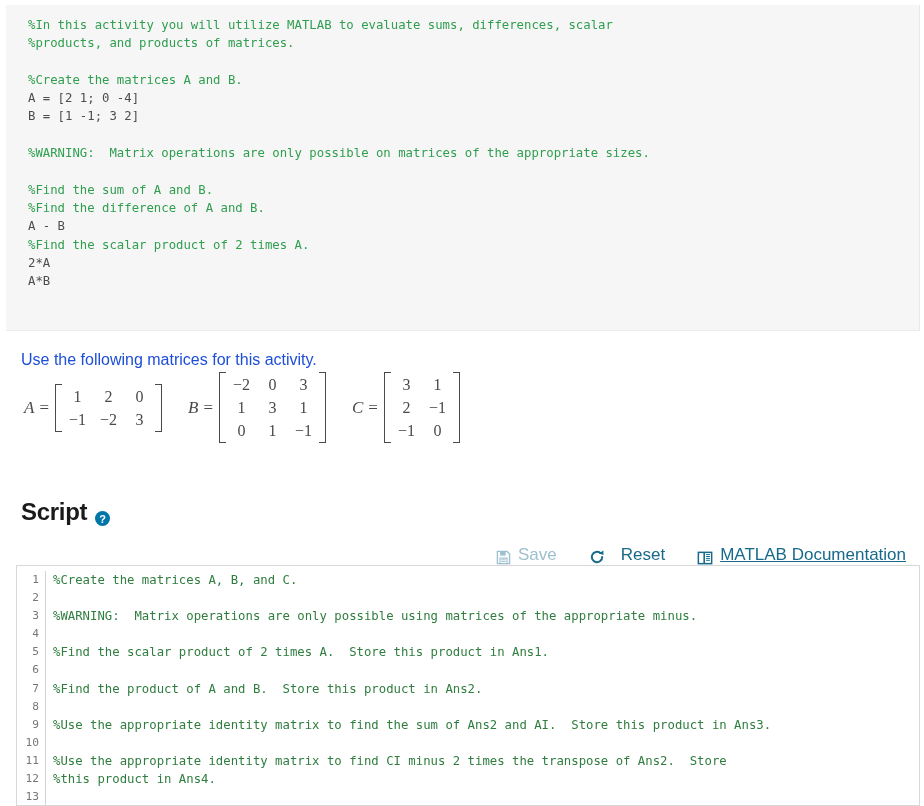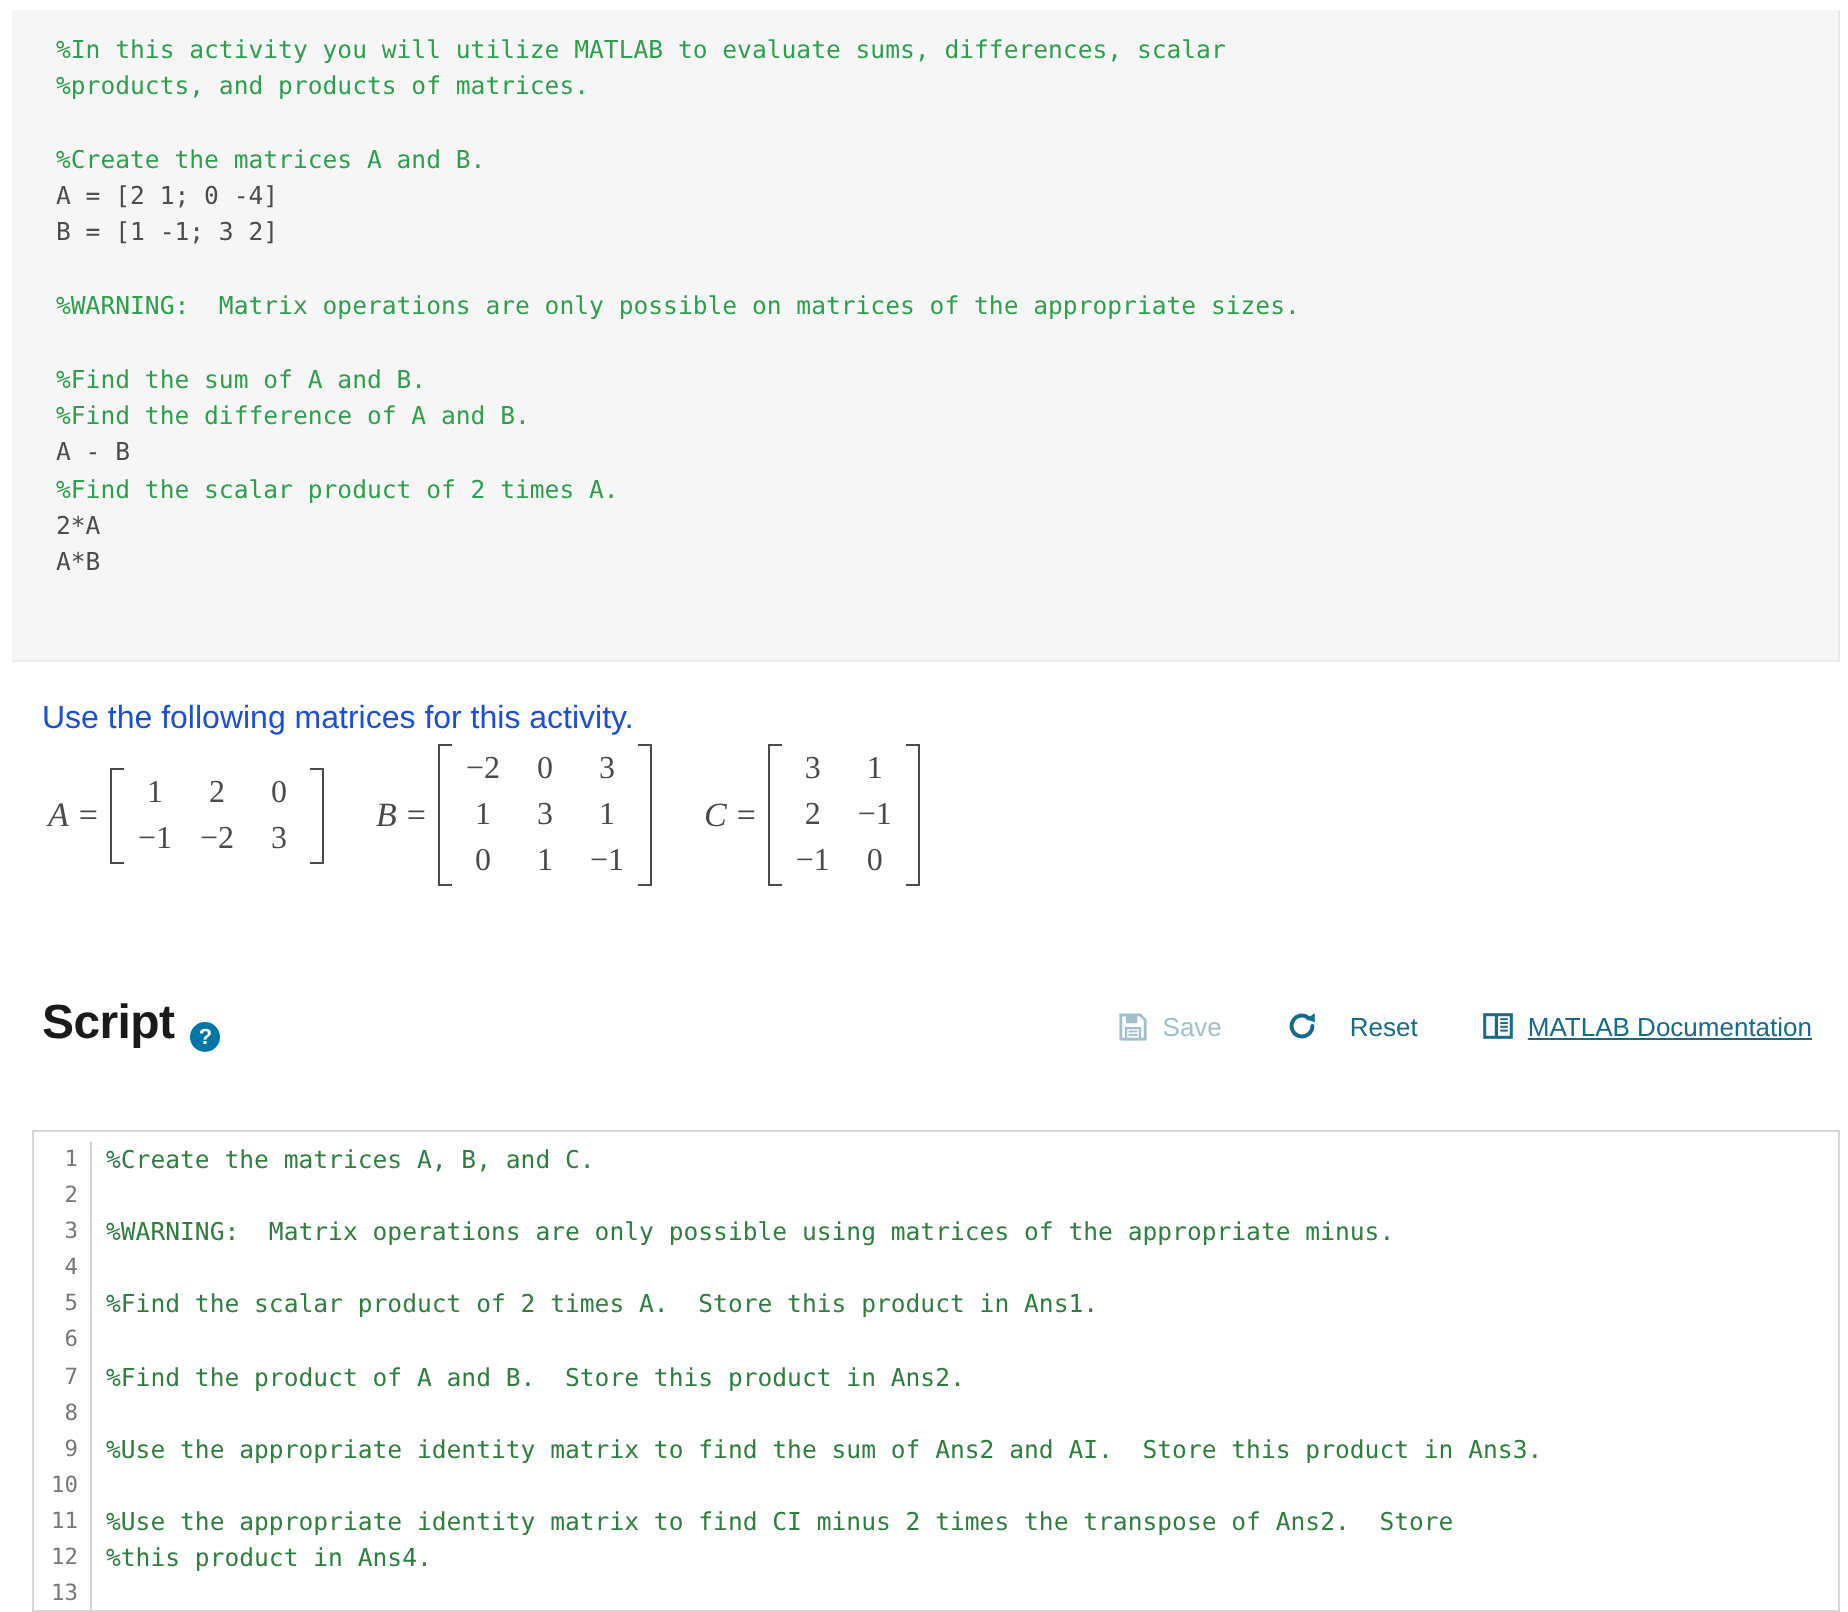"Save" .tool { align-items: center -> flex-end; font-size: 13px -> 17px; margin-top: none -> 40px }
